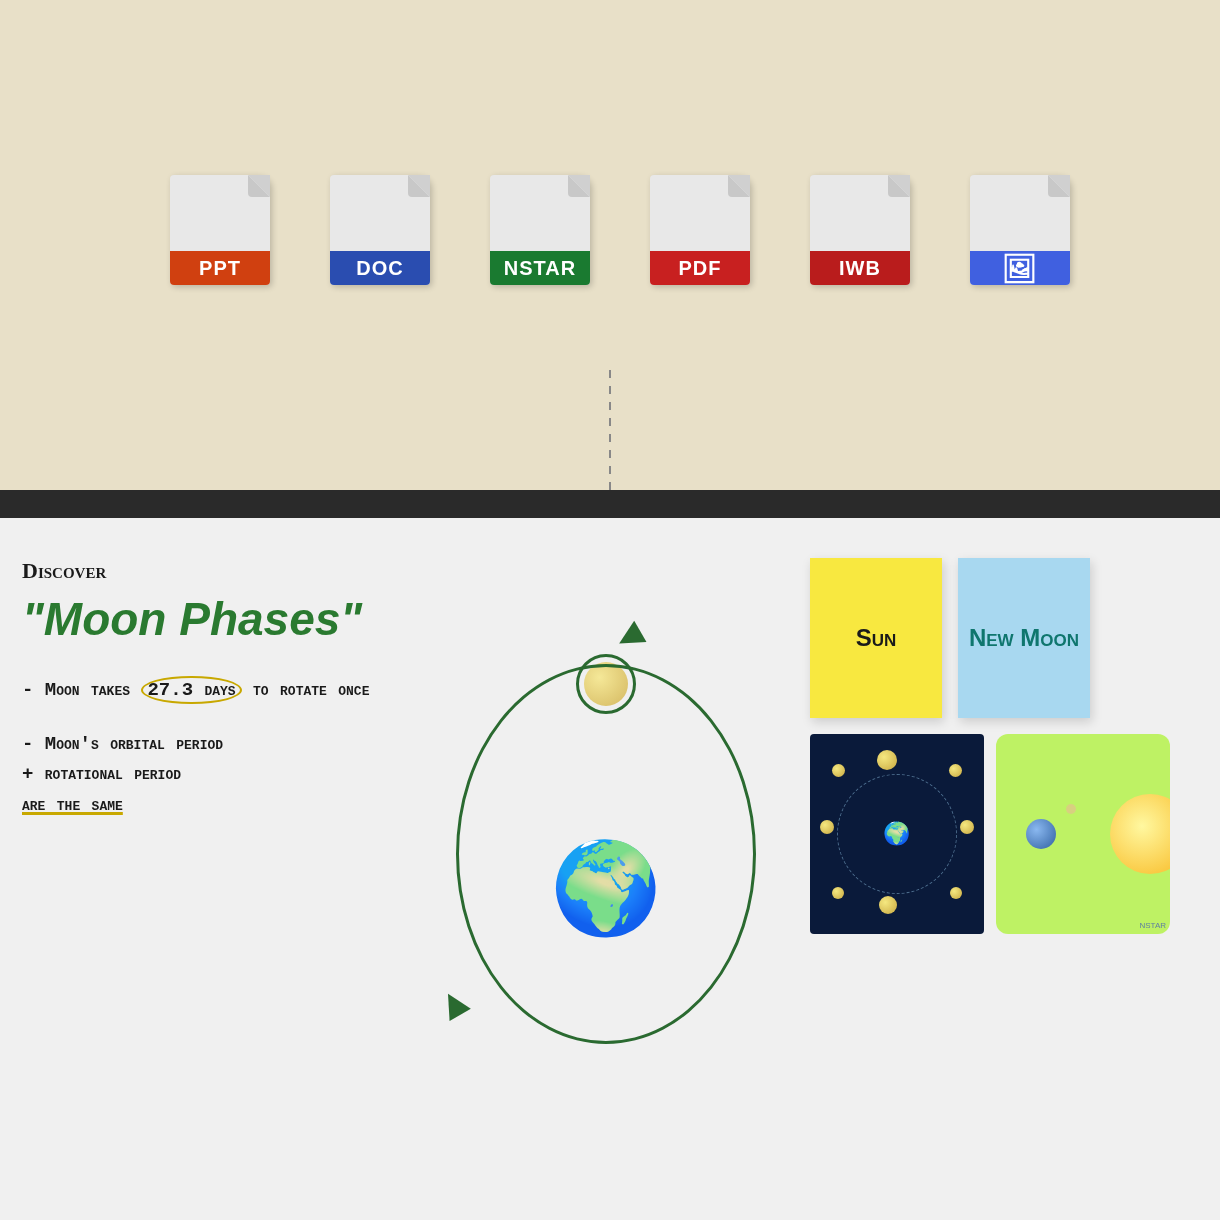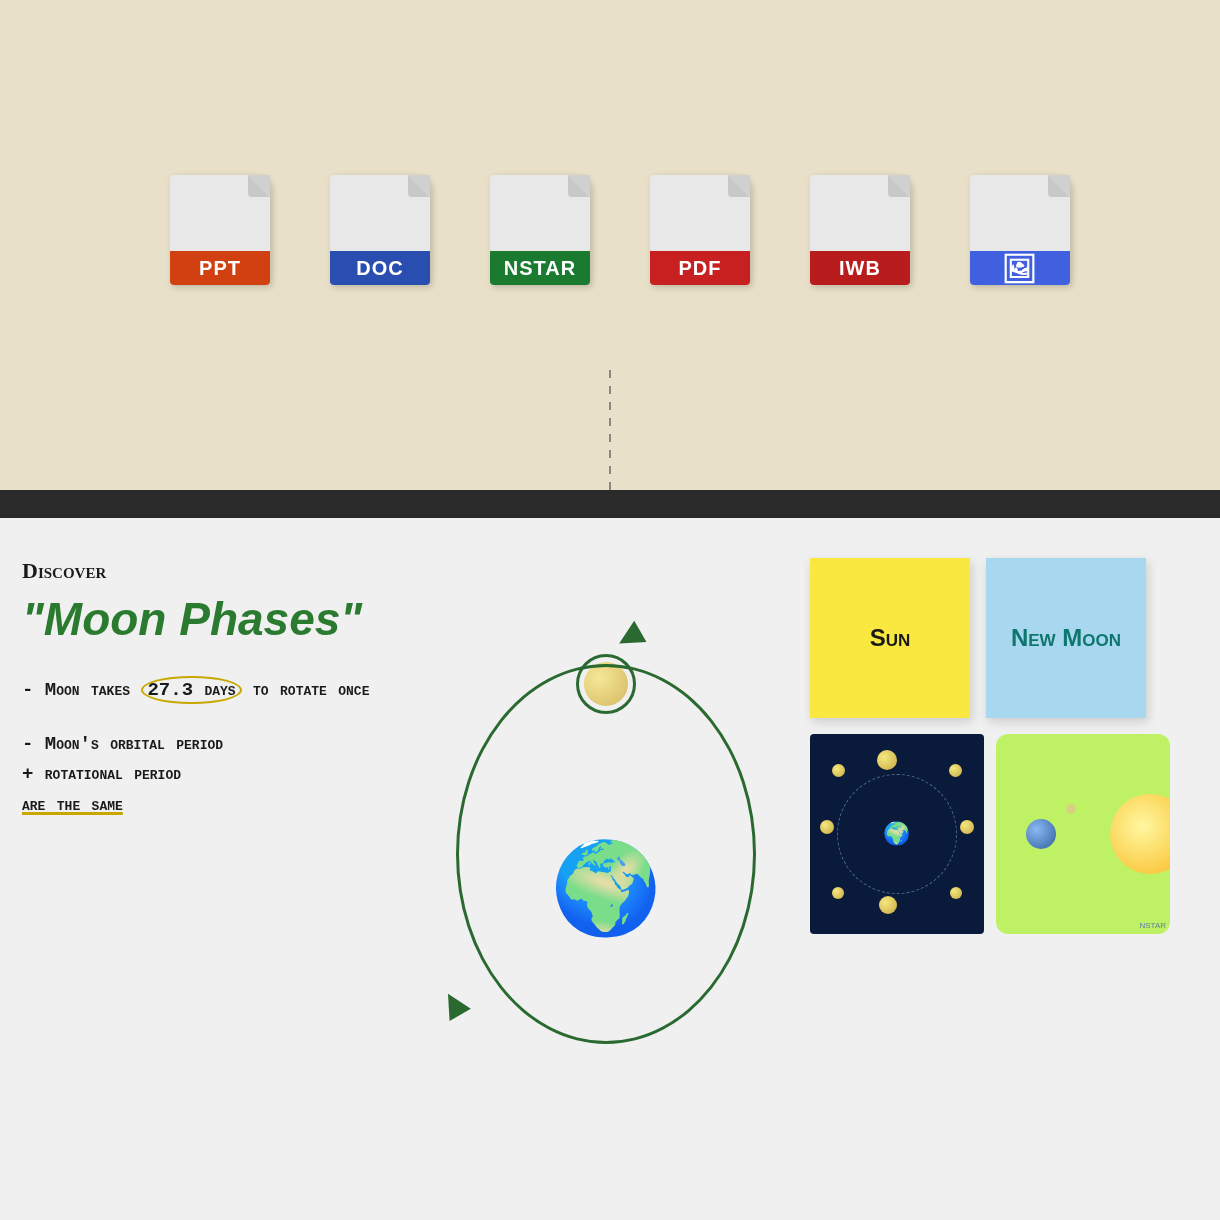"Sun" .sticky-note { width: 160px -> 132px }
